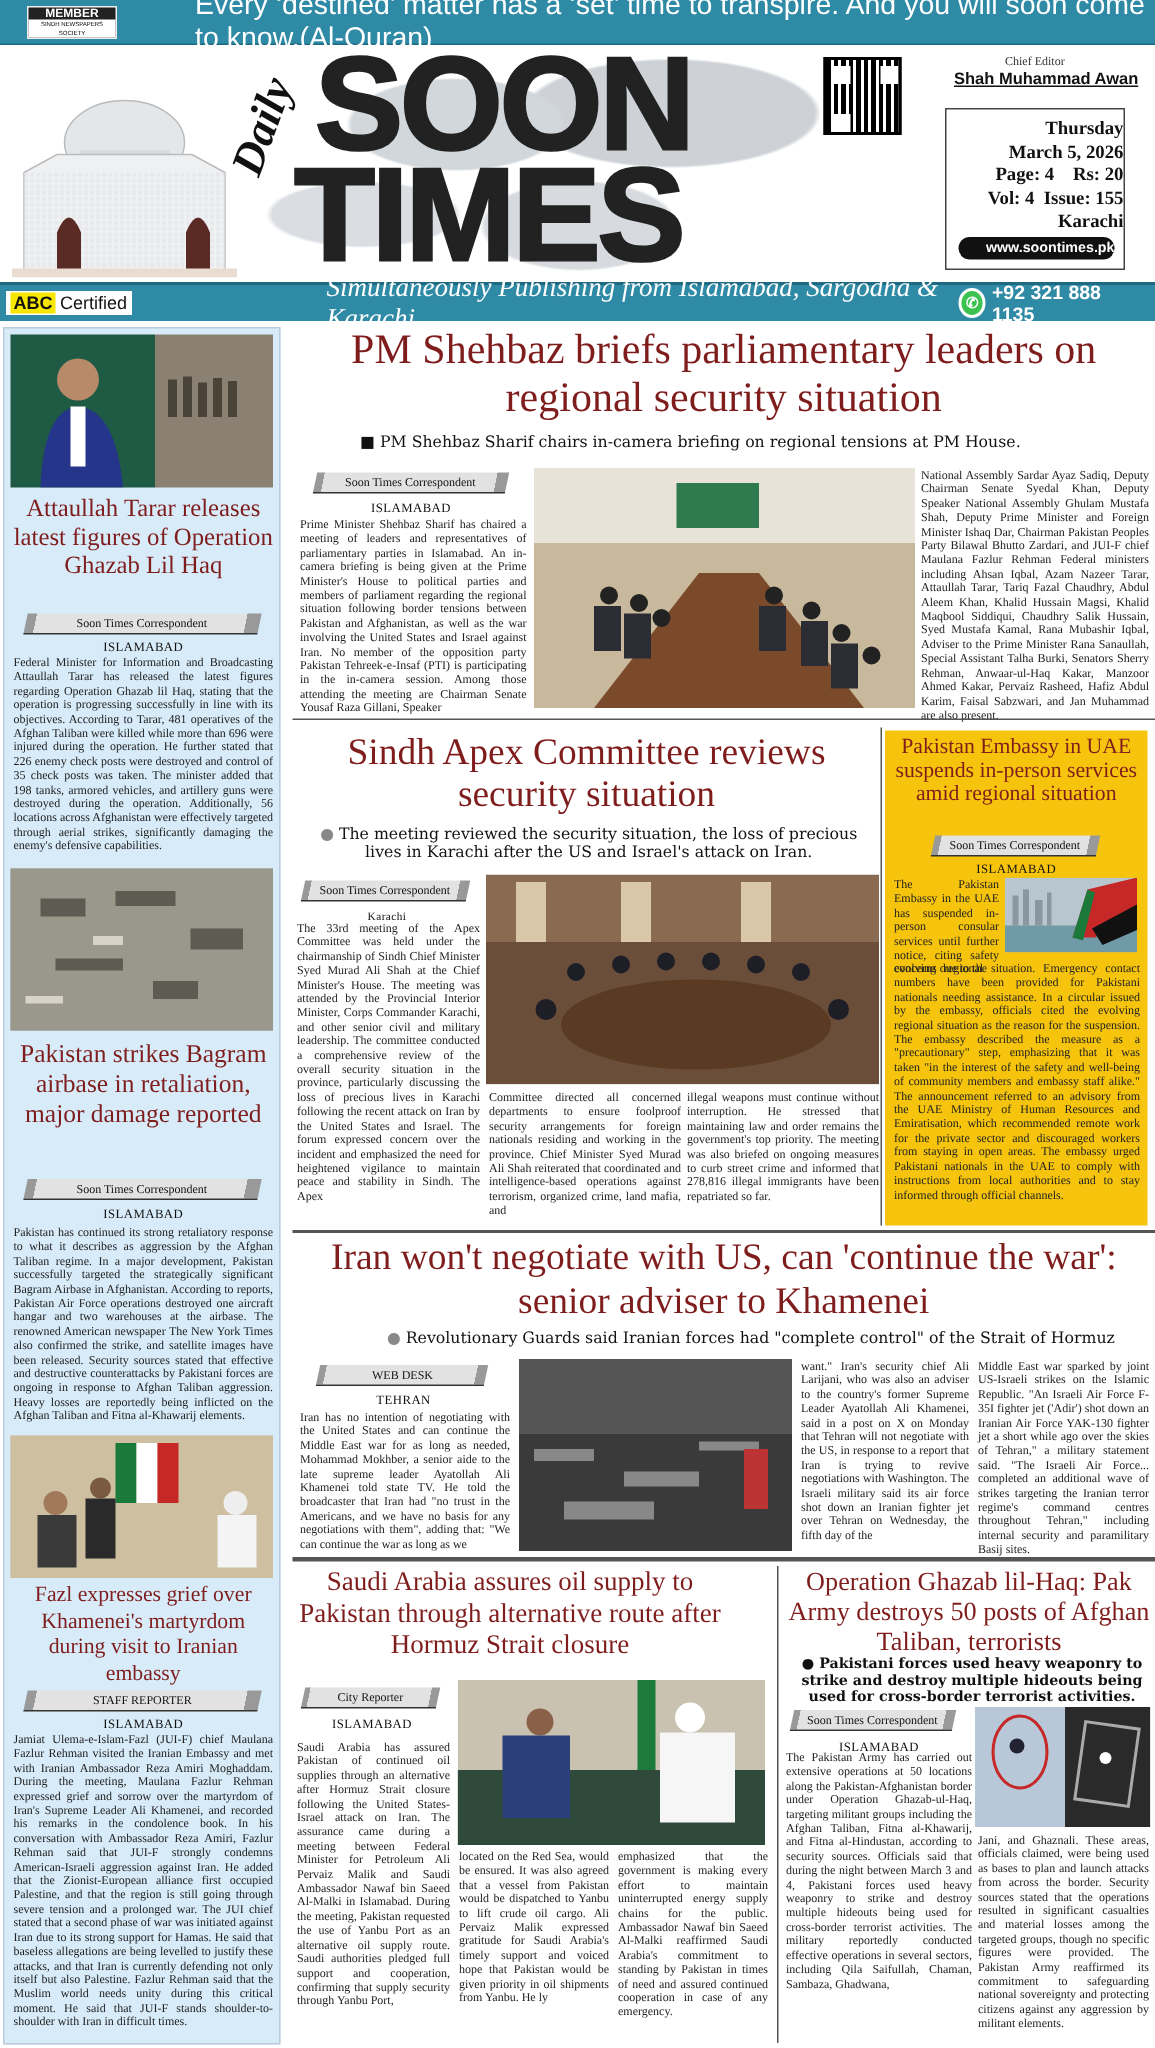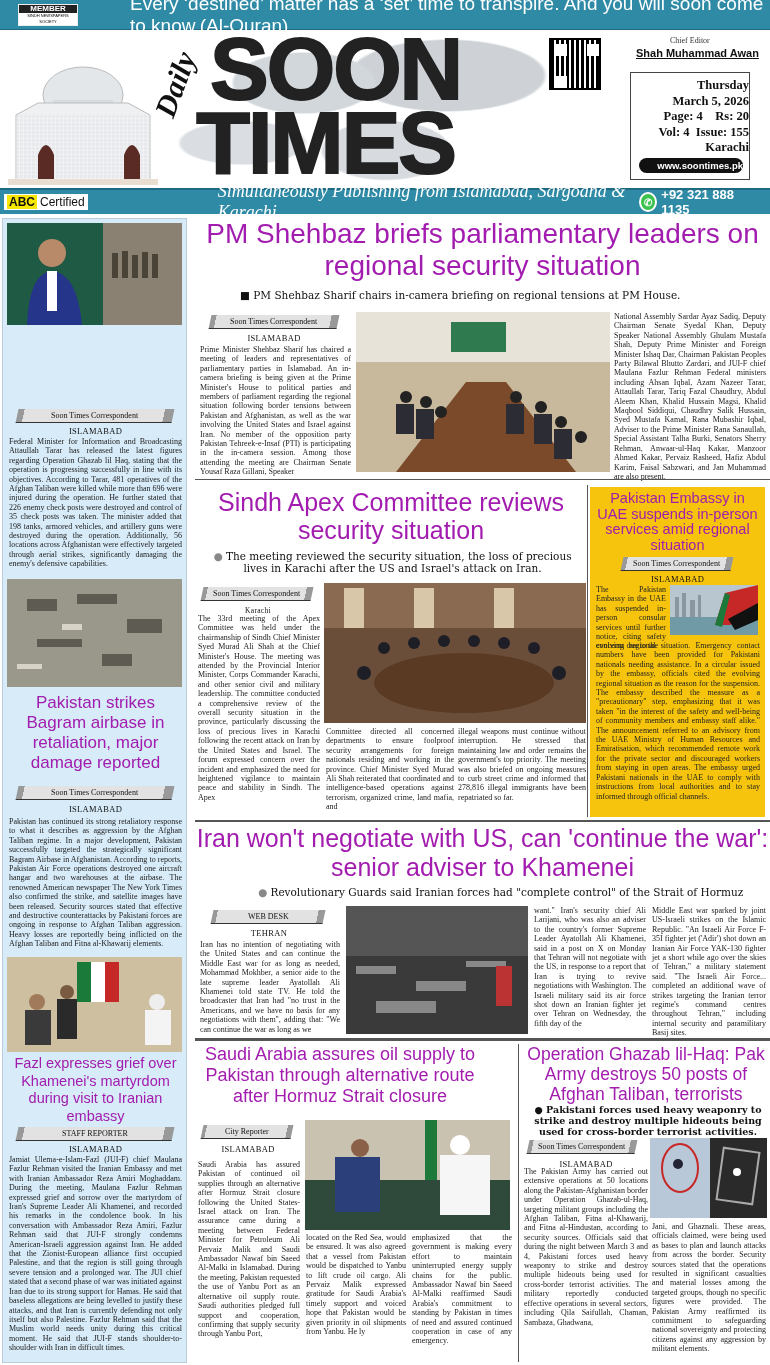"PM Shehbaz briefs parliamentary leaders" .hd { color: #a21caf -> #7f1d1d; font-family: Liberation Sans, sans-serif -> Liberation Serif, serif }
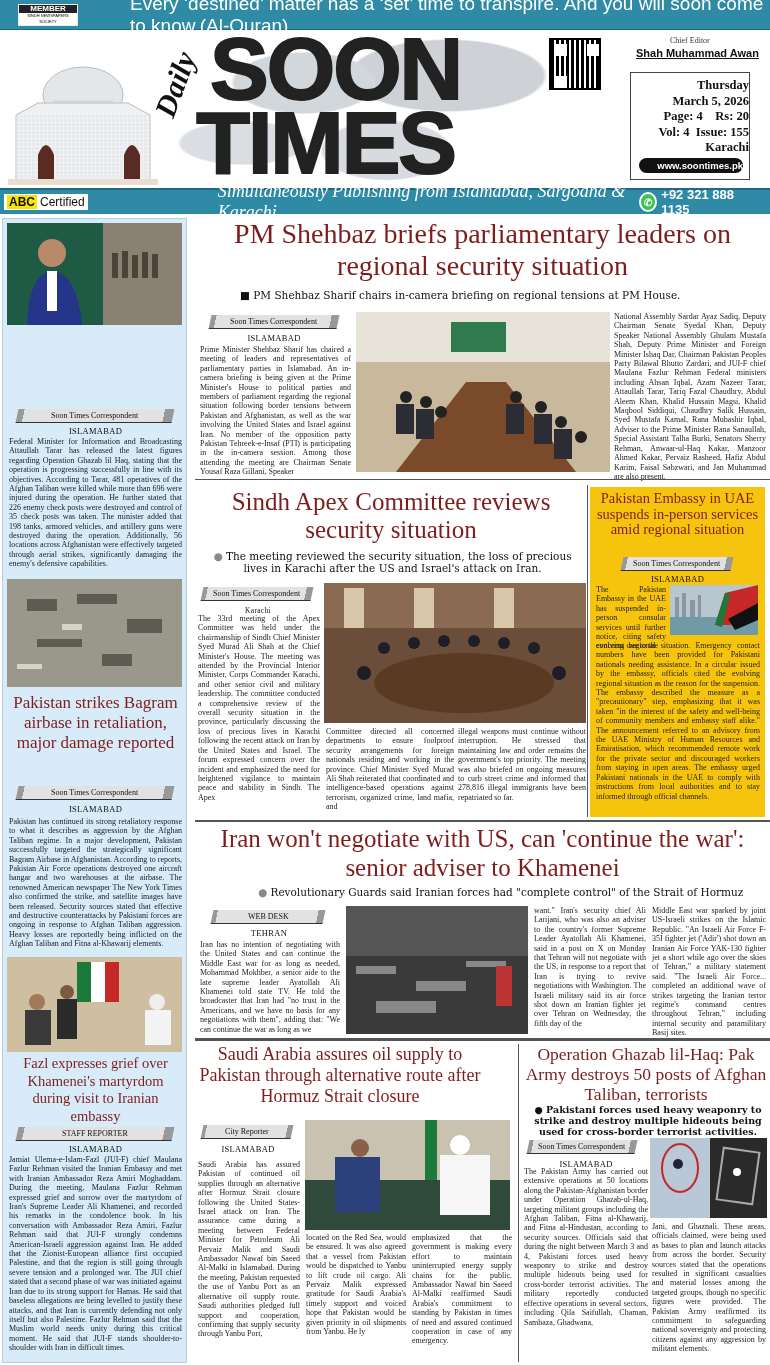"Attaullah Tarar releases latest figures" div.hd { html: none -> <div>Attaullah Tarar releases latest figures of Operation Ghazab Lil Haq</div> }
